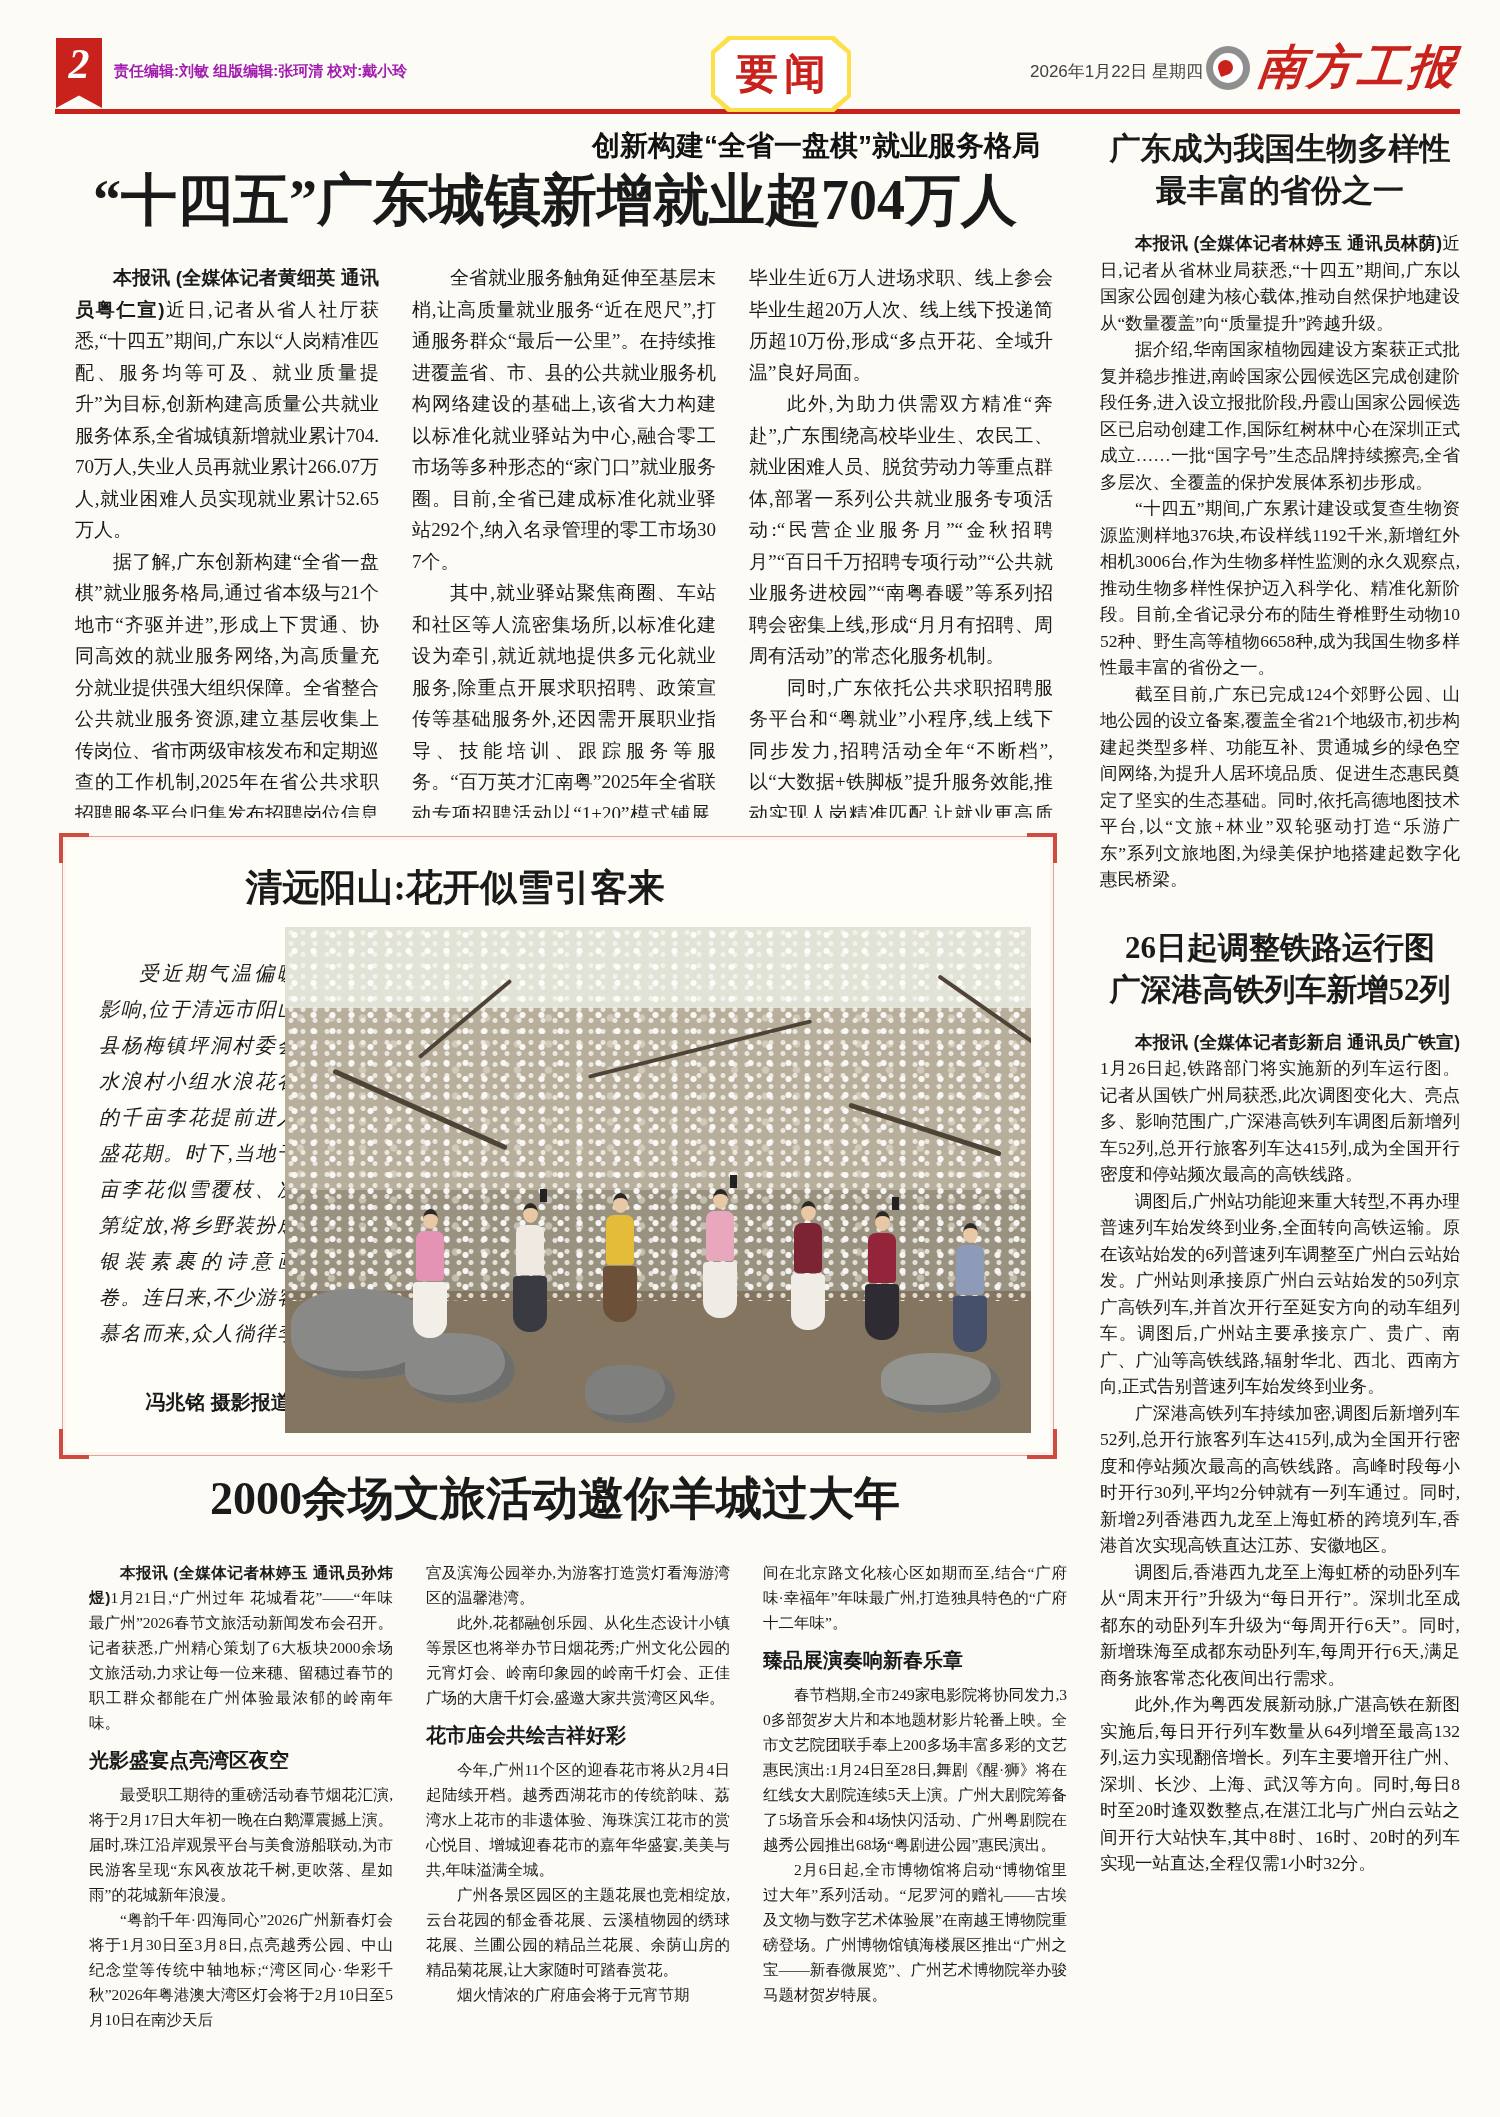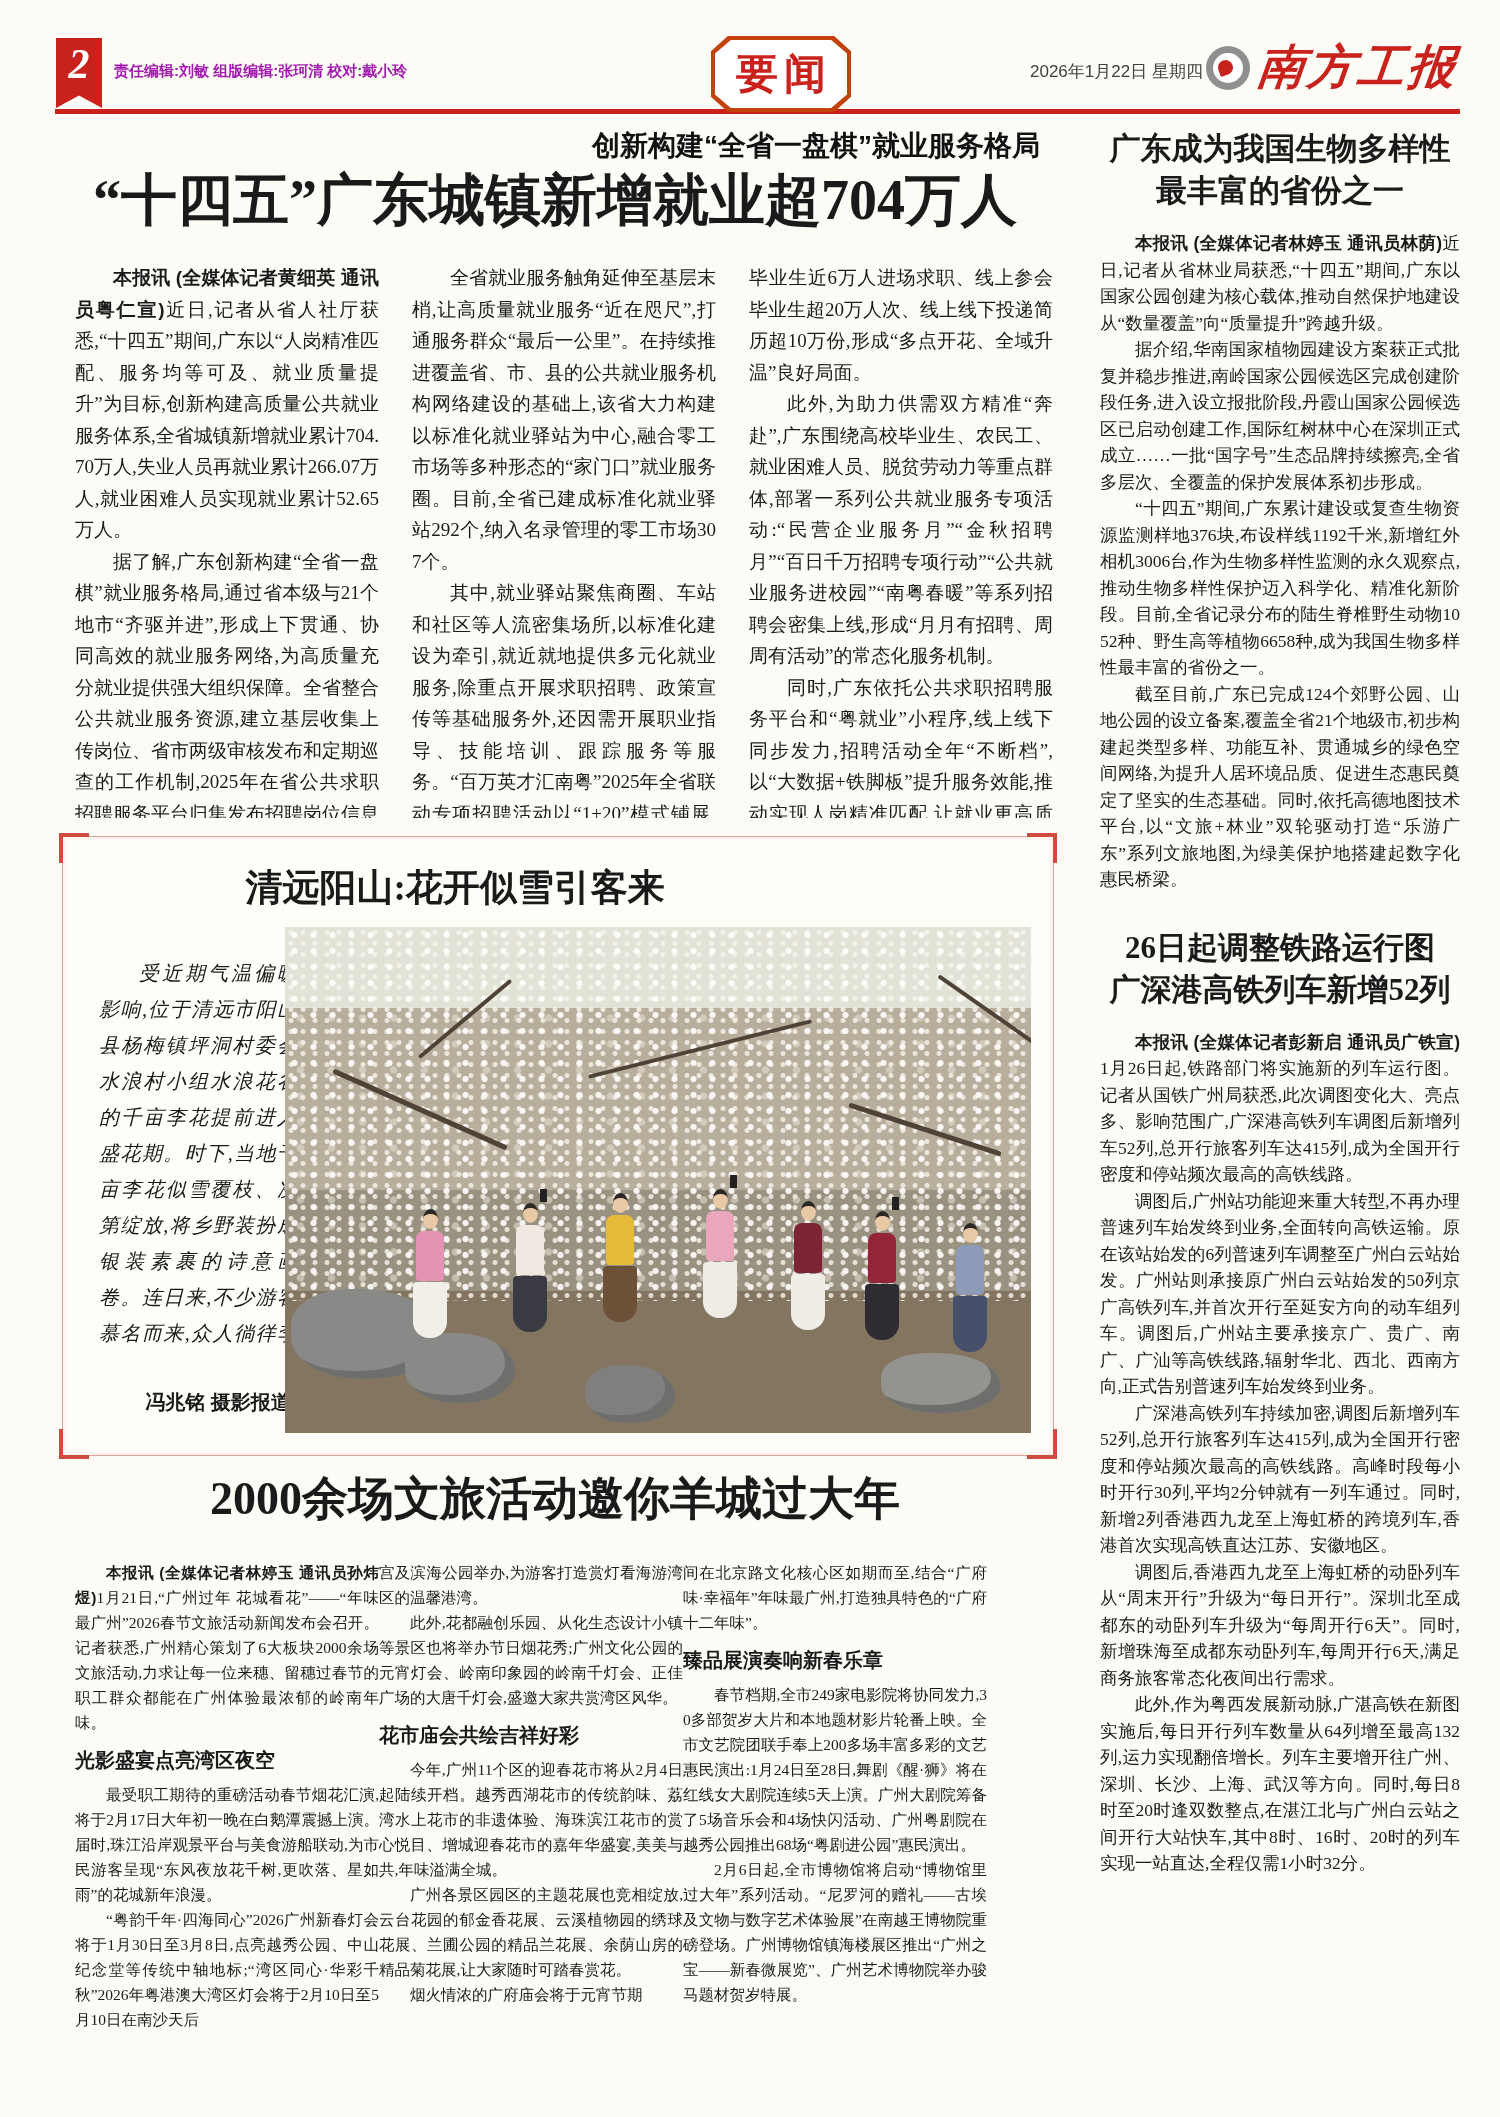"要闻" .section-badge { background: #c2410c -> #fde047 }
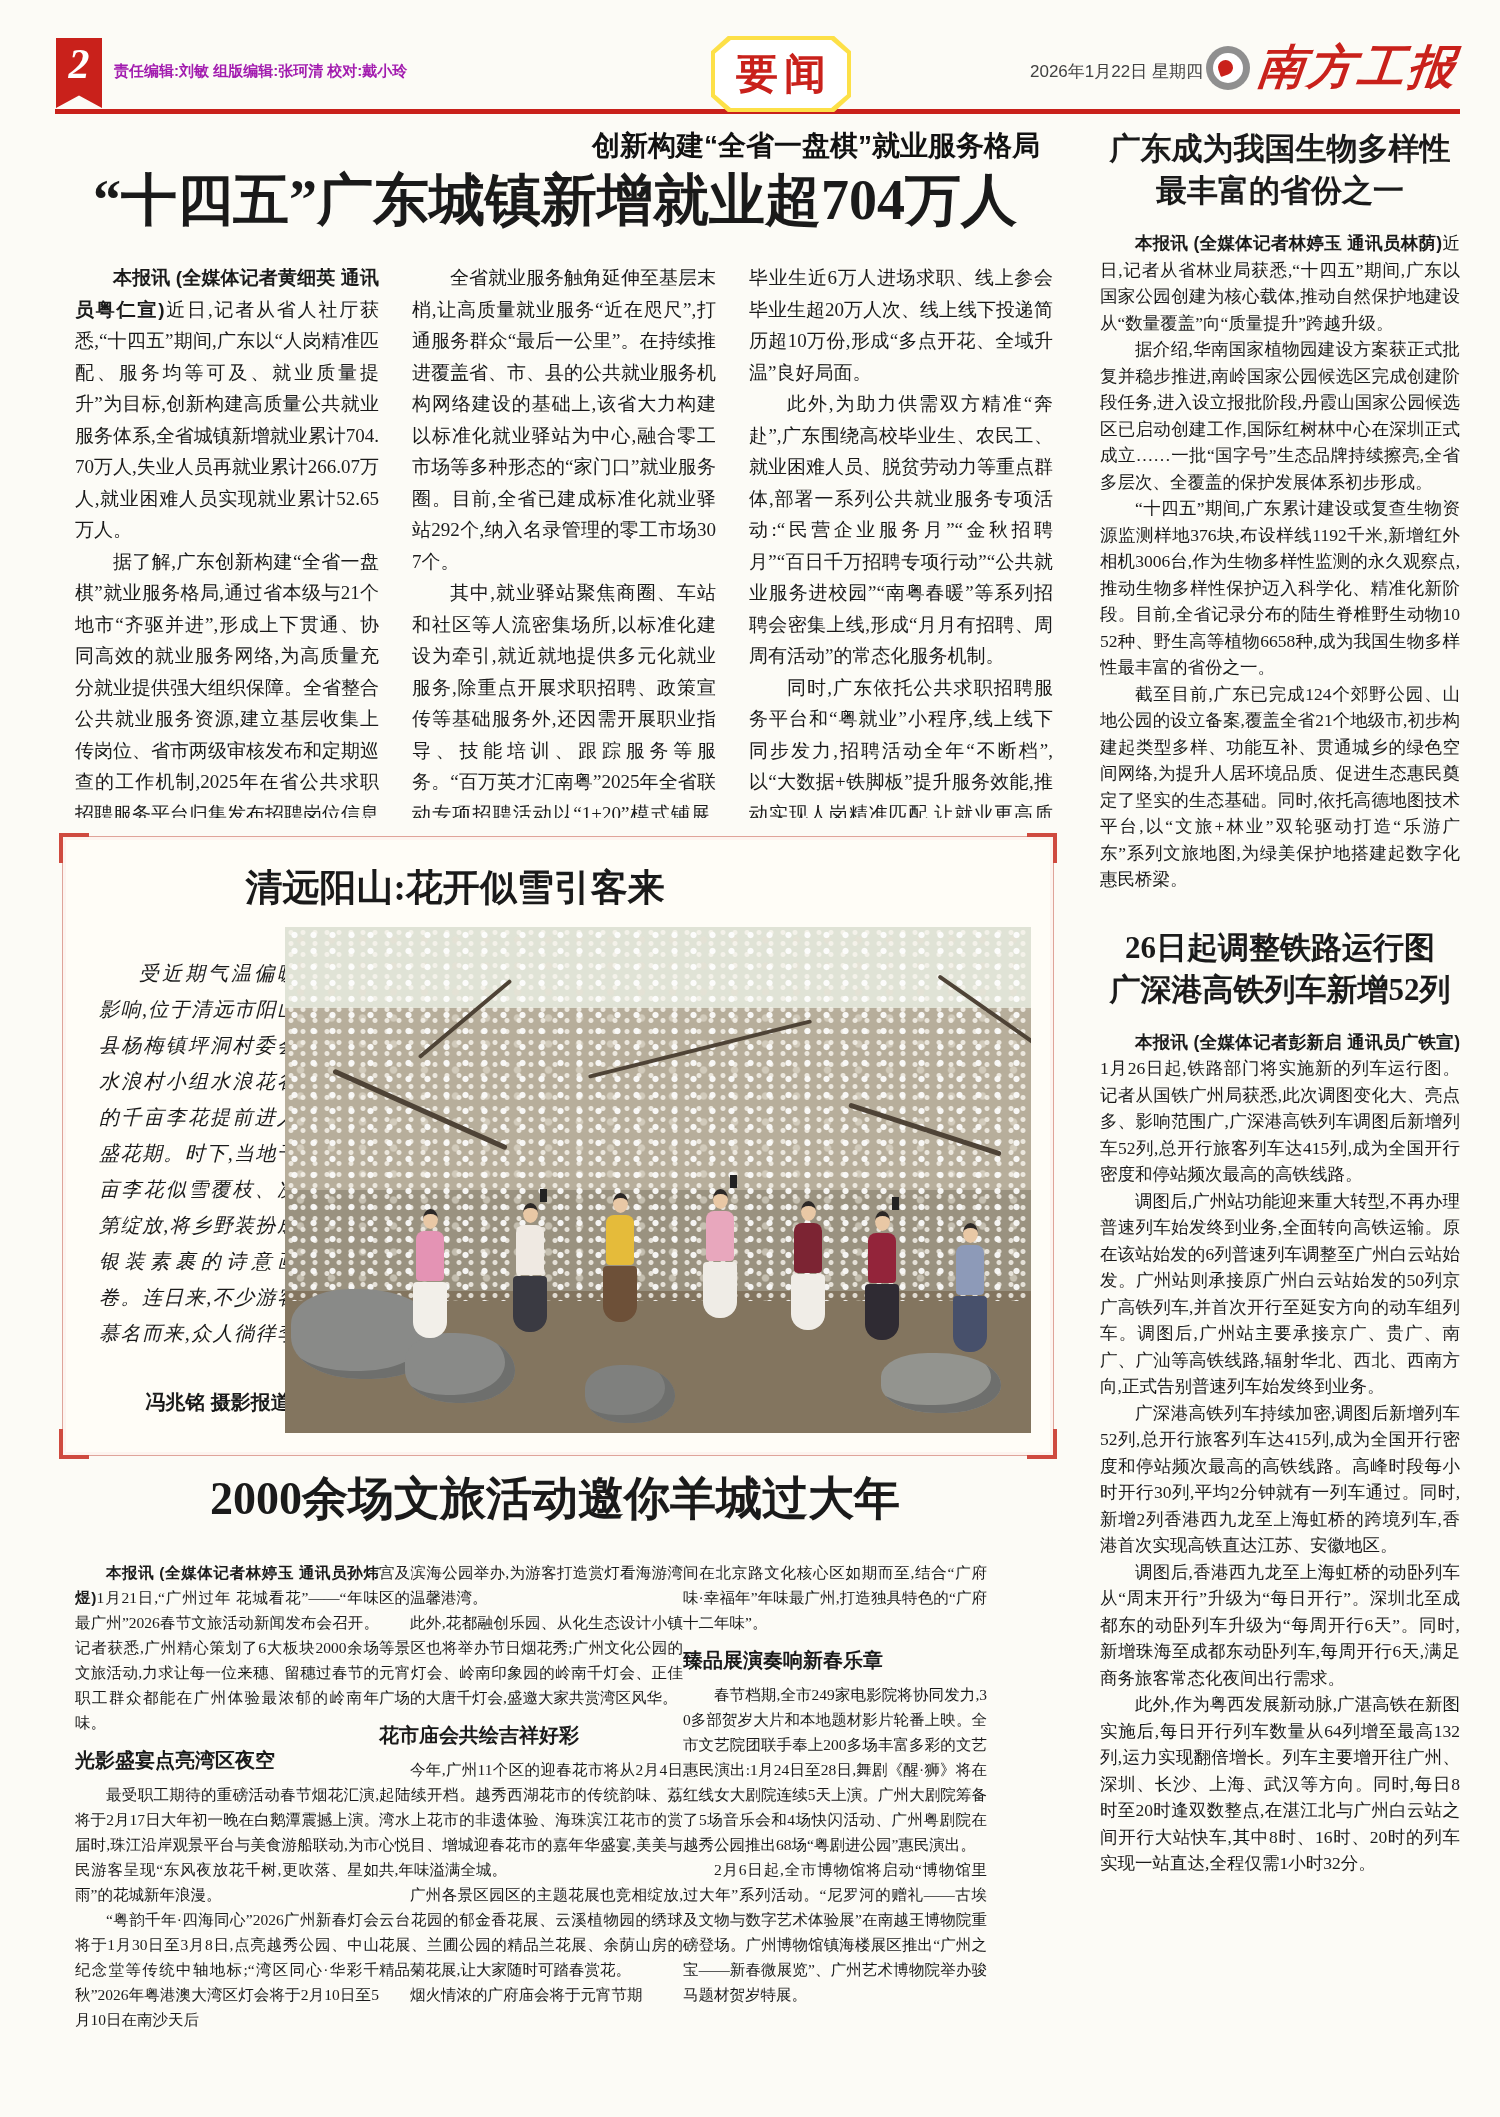"本报讯 (全媒体记者林婷玉 通讯员孙炜煜)1月21日,“广州过年" .bottom-cols { gap: none -> 33px; left: 75px -> 89px }
